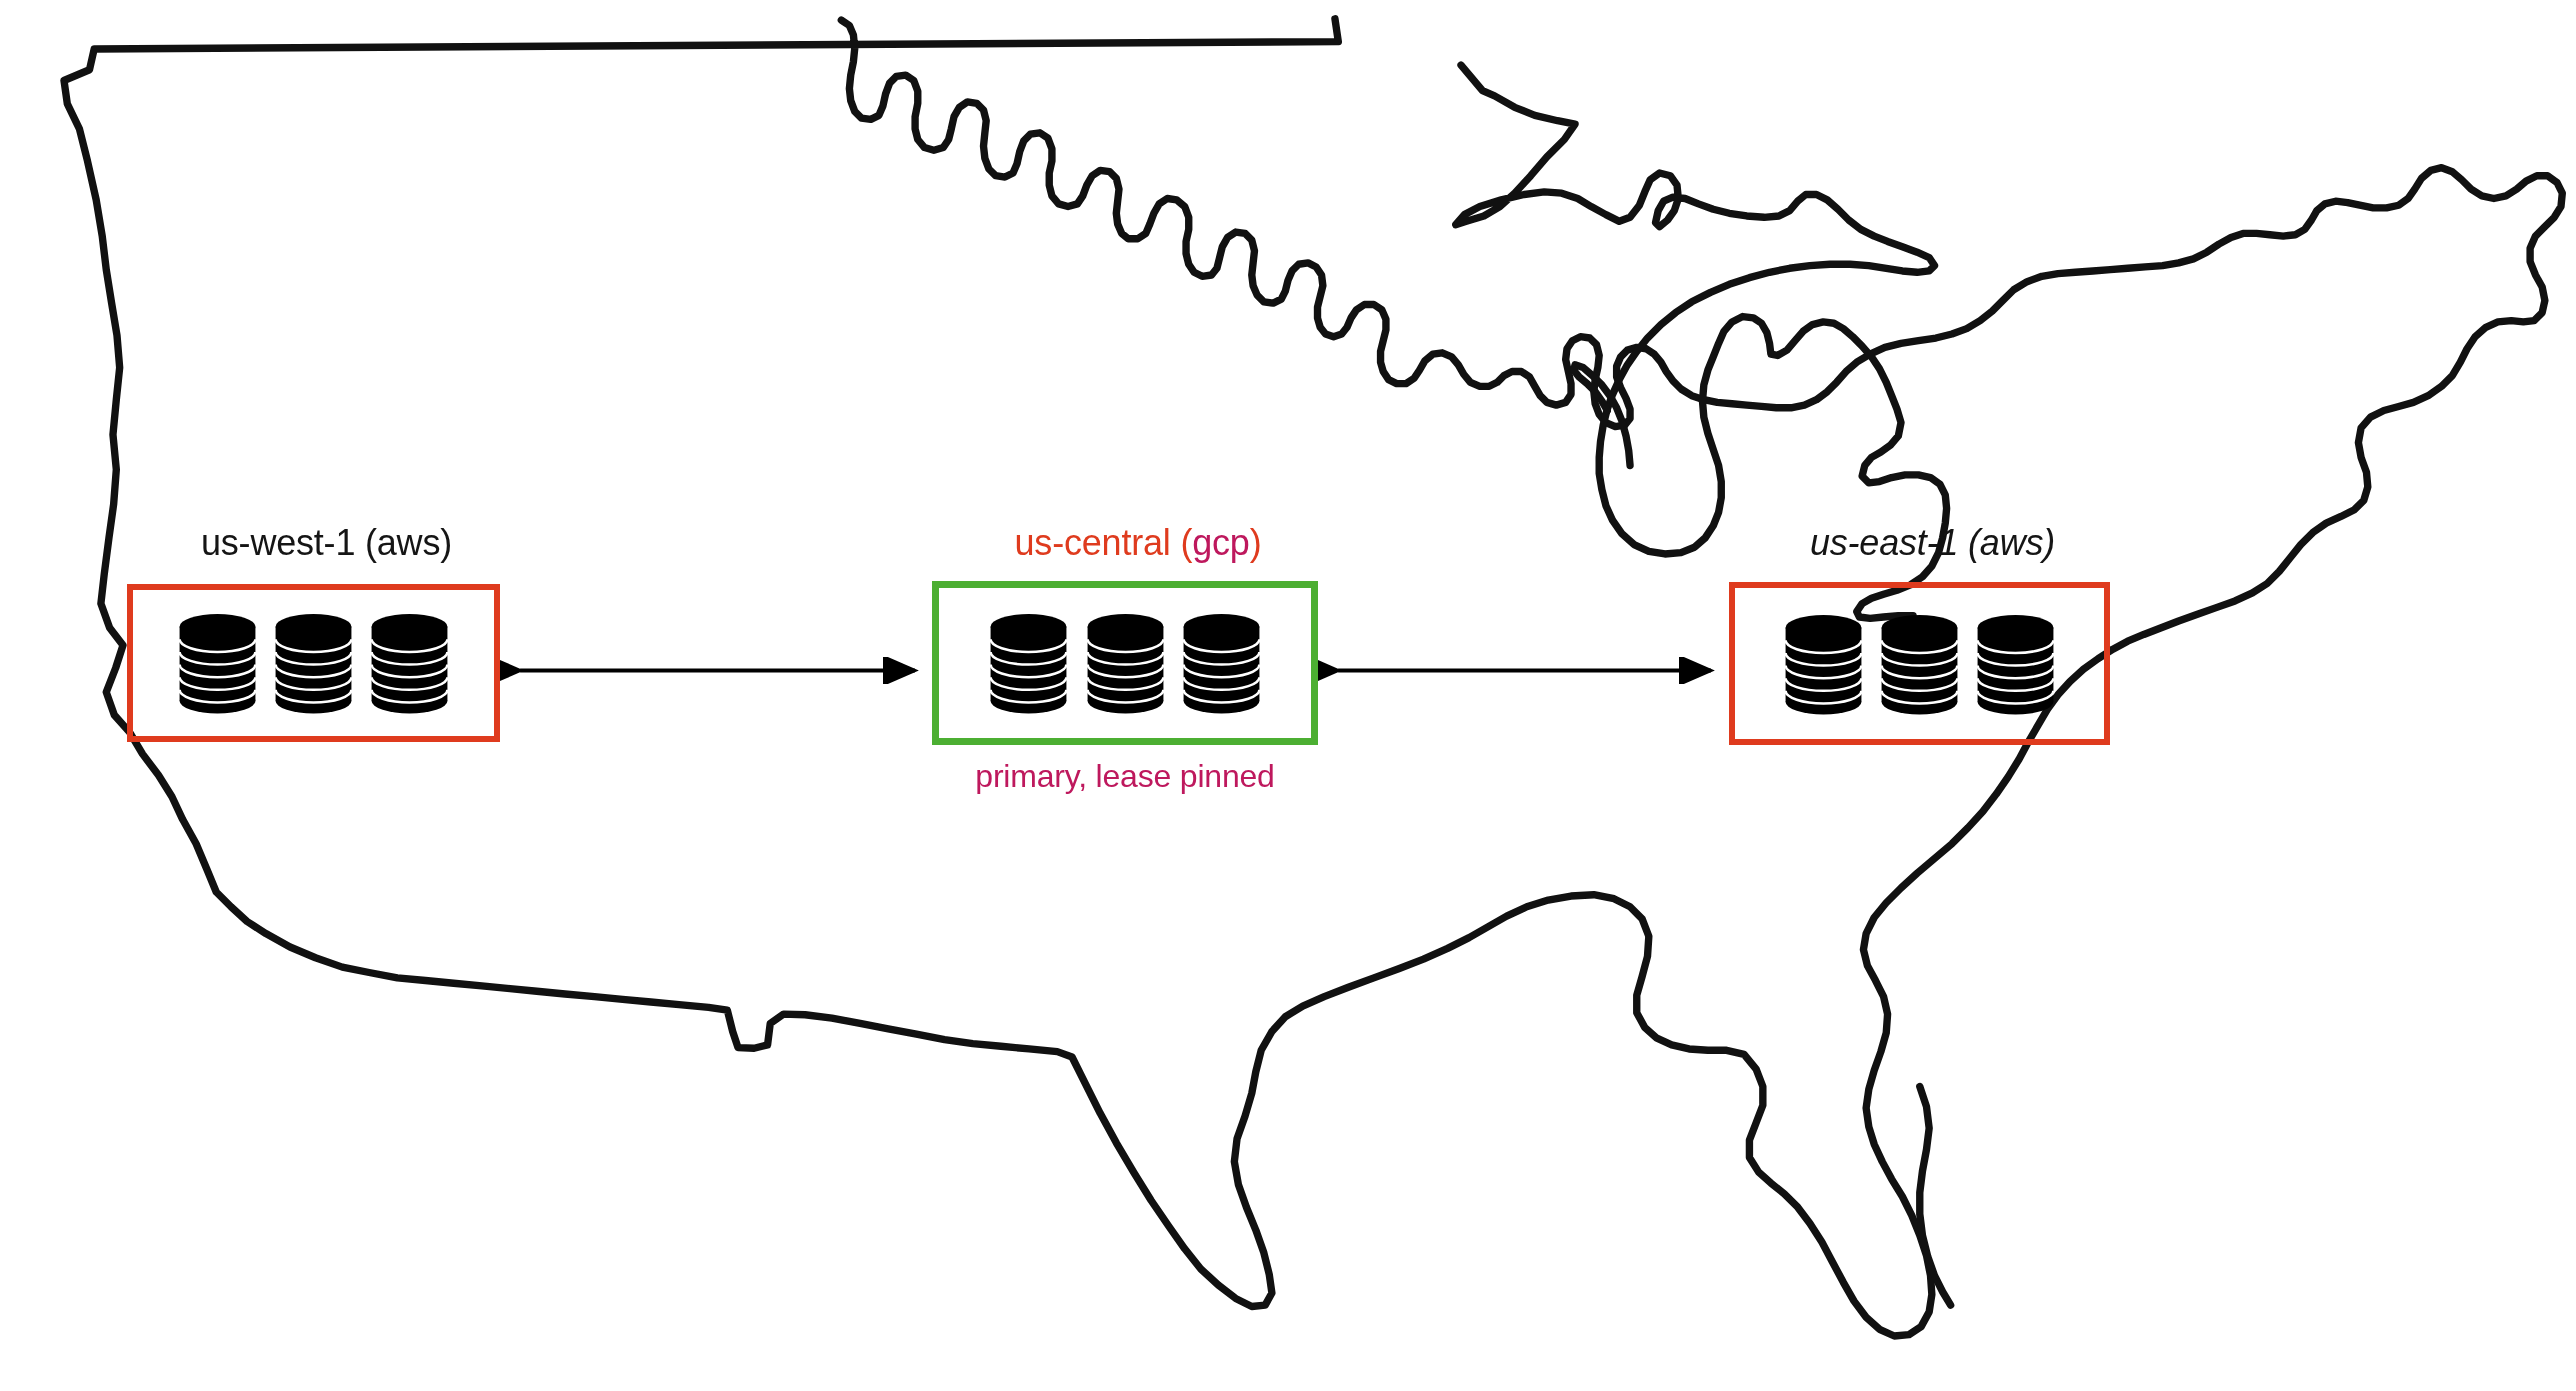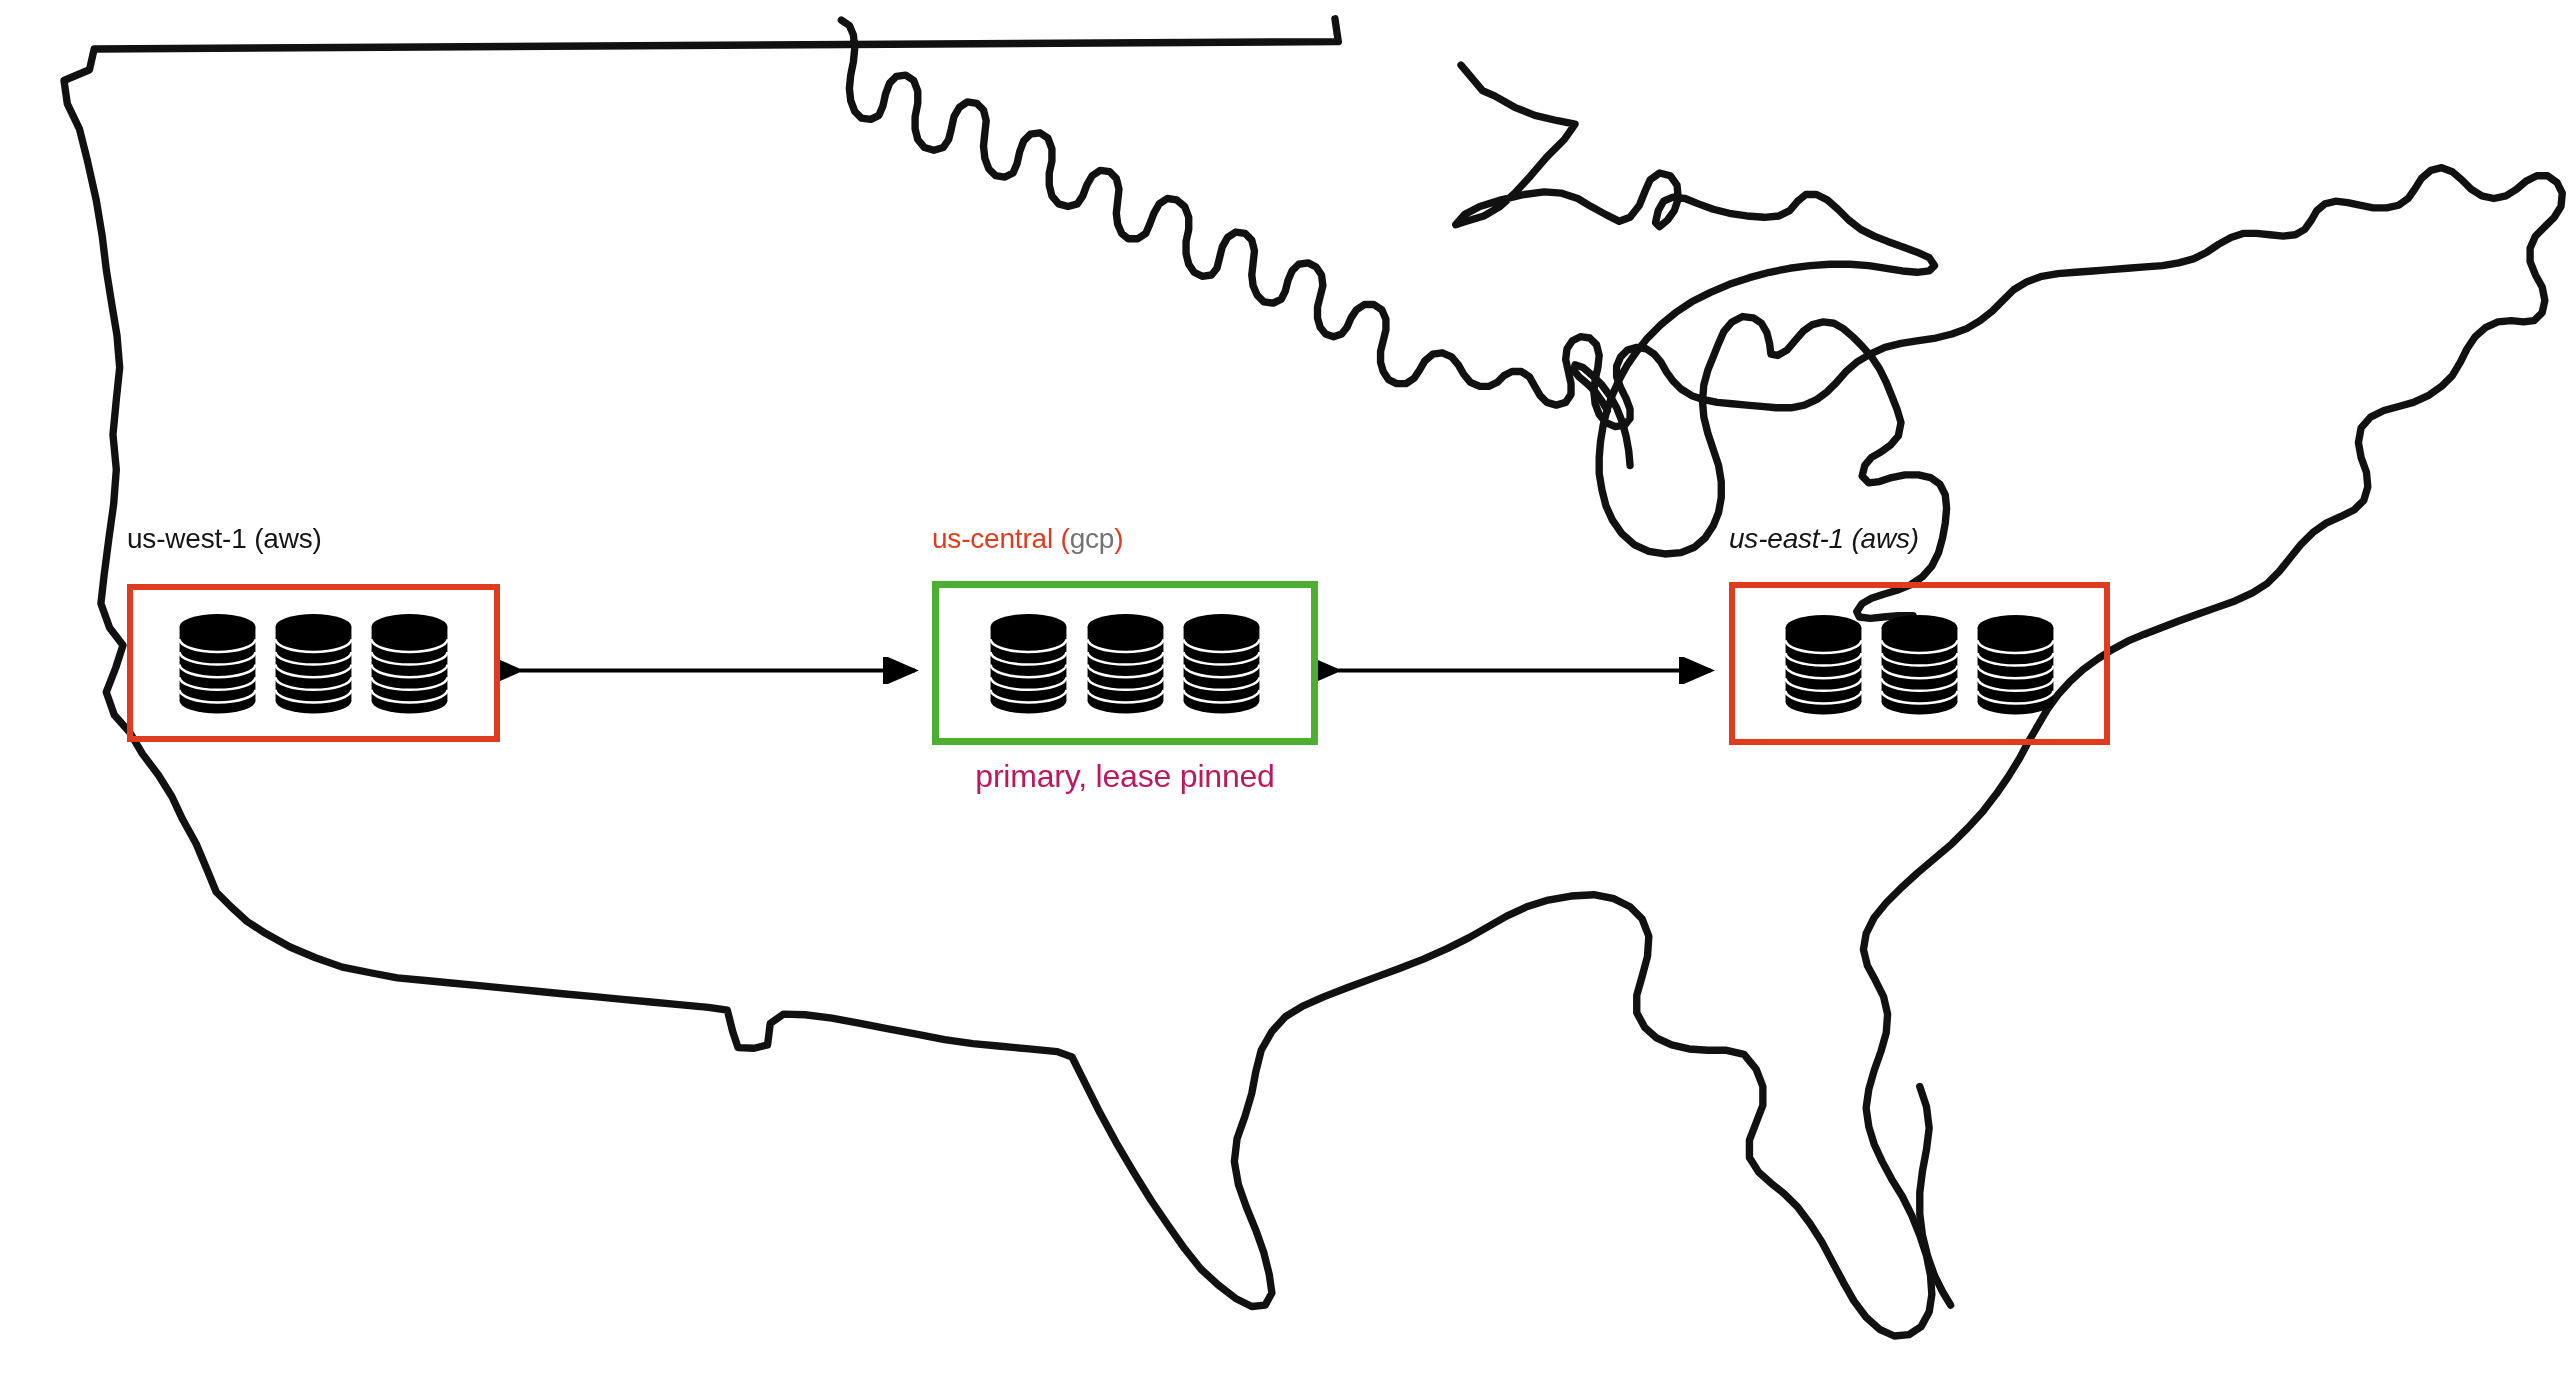"us-west-1 (aws)" .region-label { font-size: 28px -> 36px; left: 0 -> 13px; text-align: left -> center }
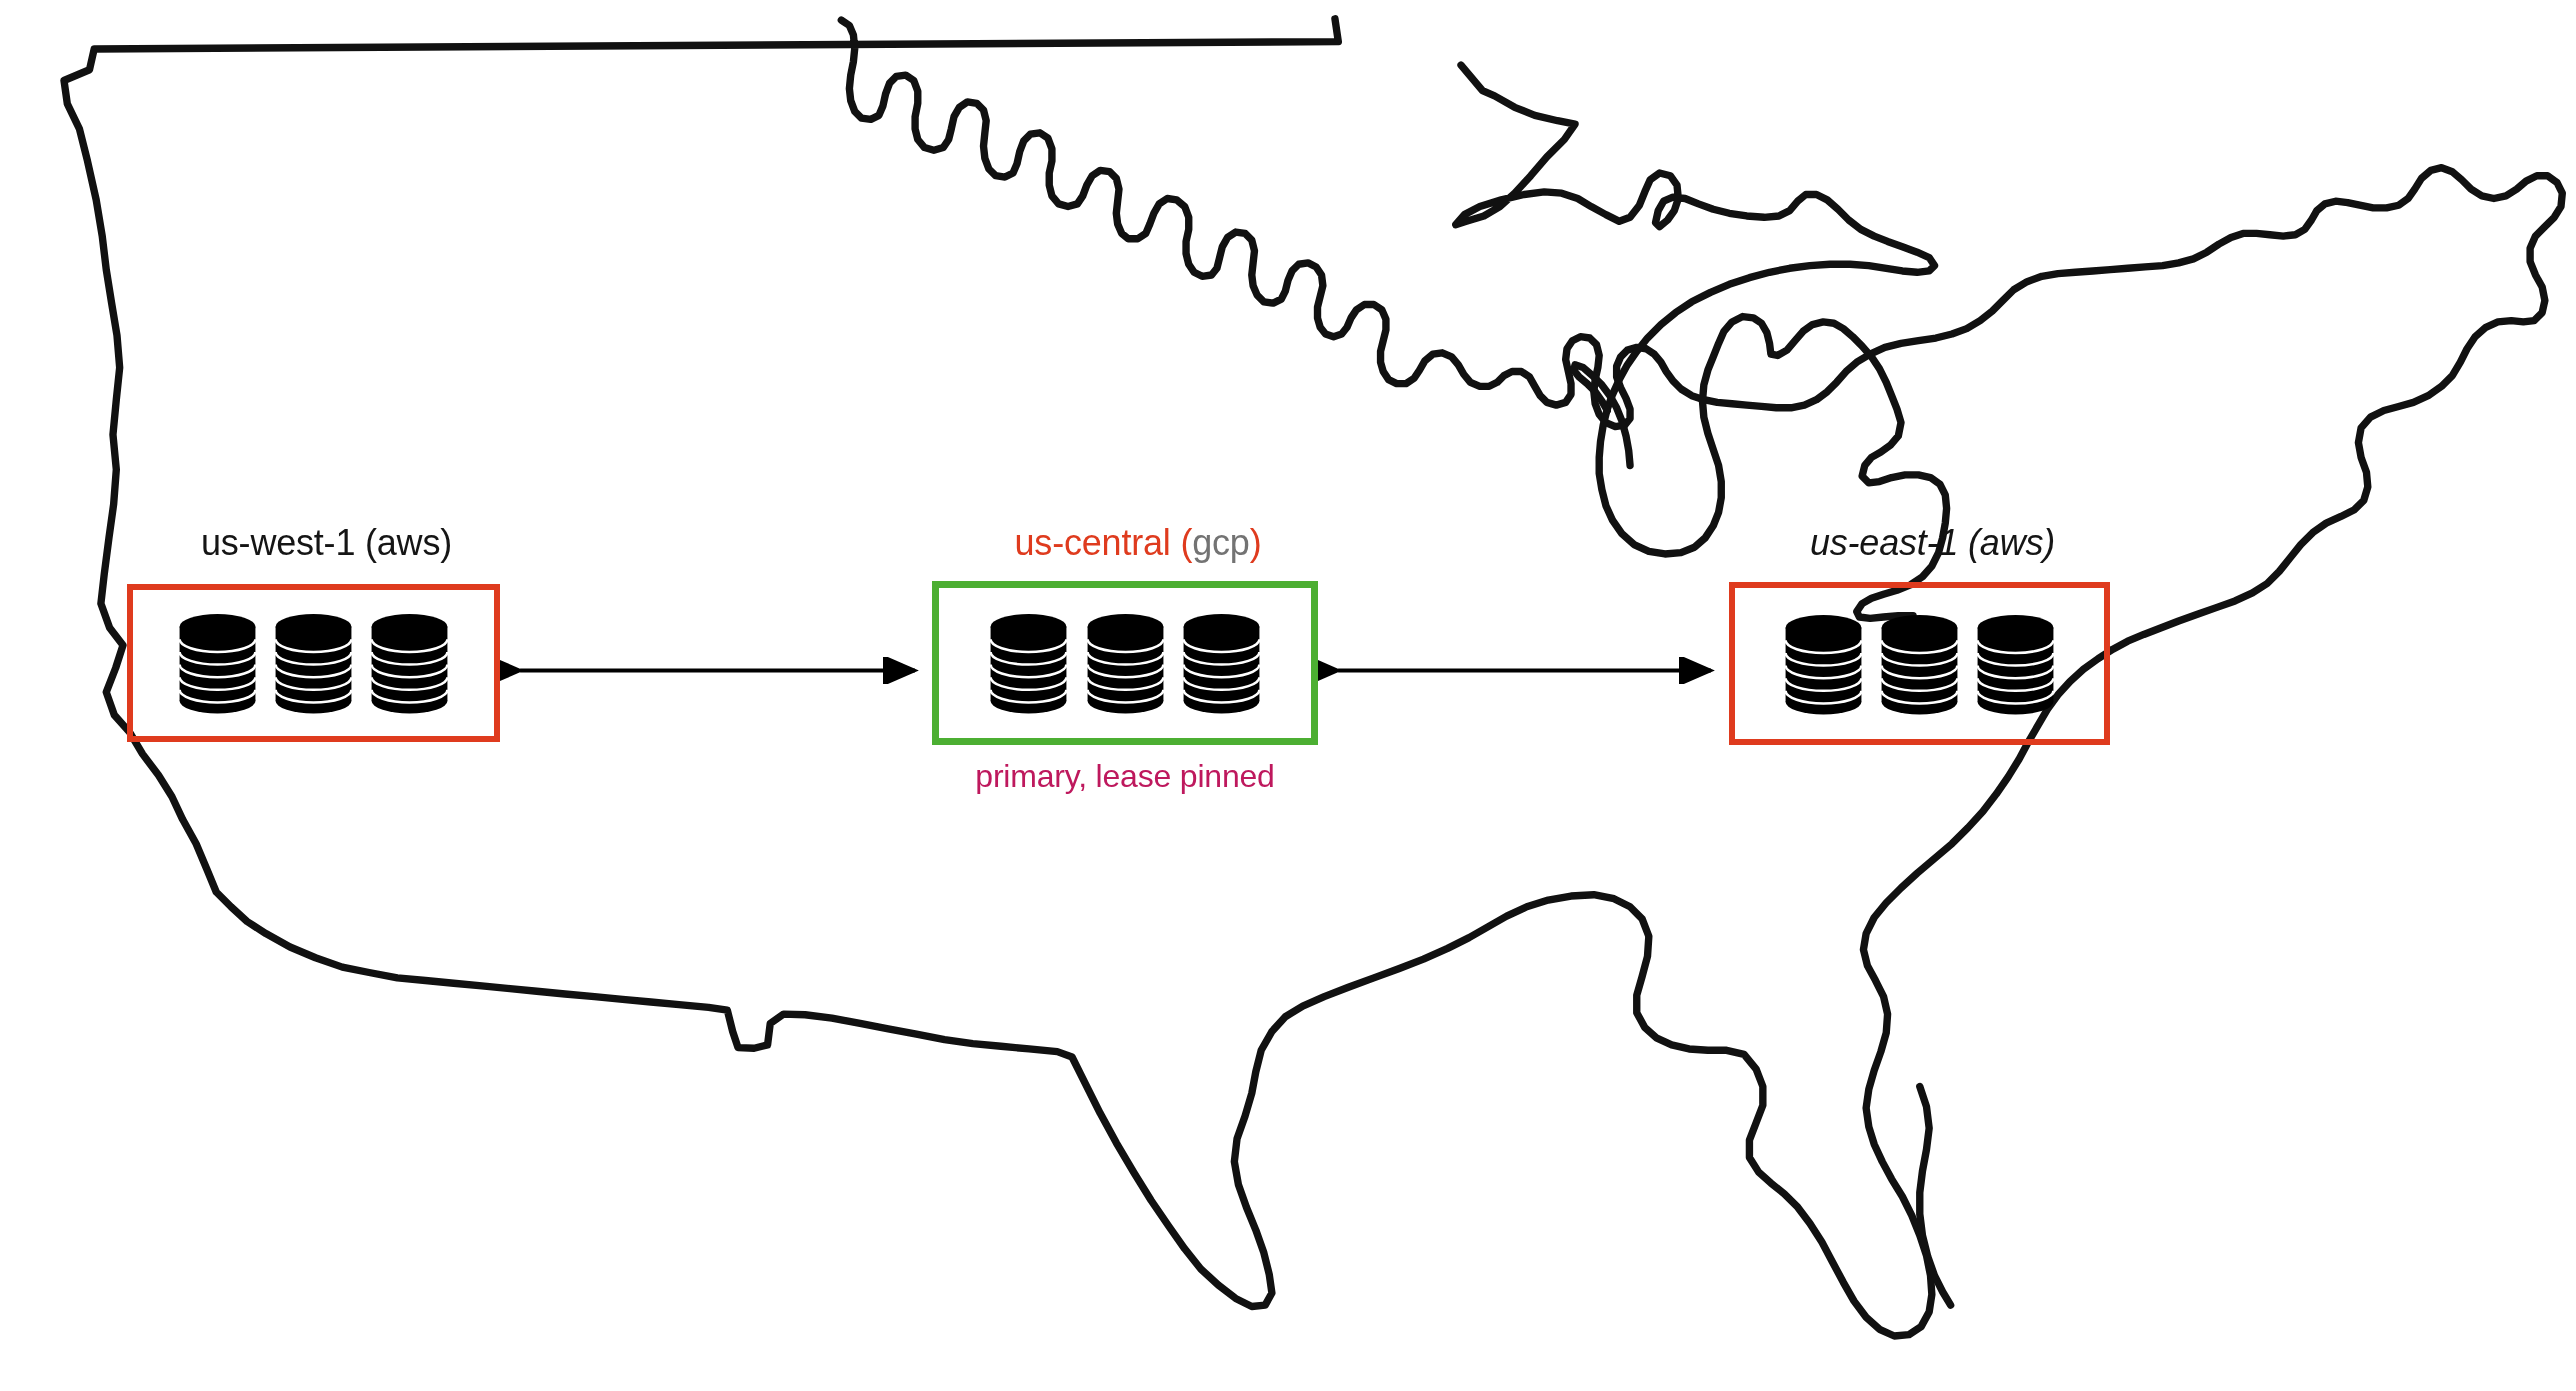"gcp" span { color: #737373 -> #be185d }
